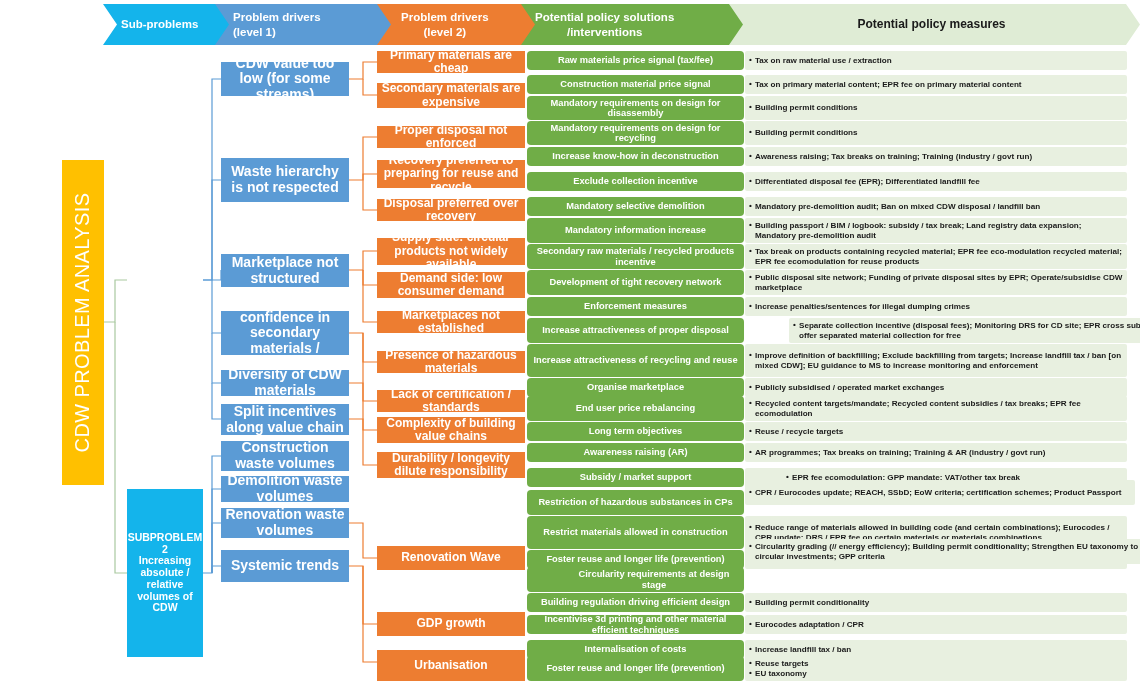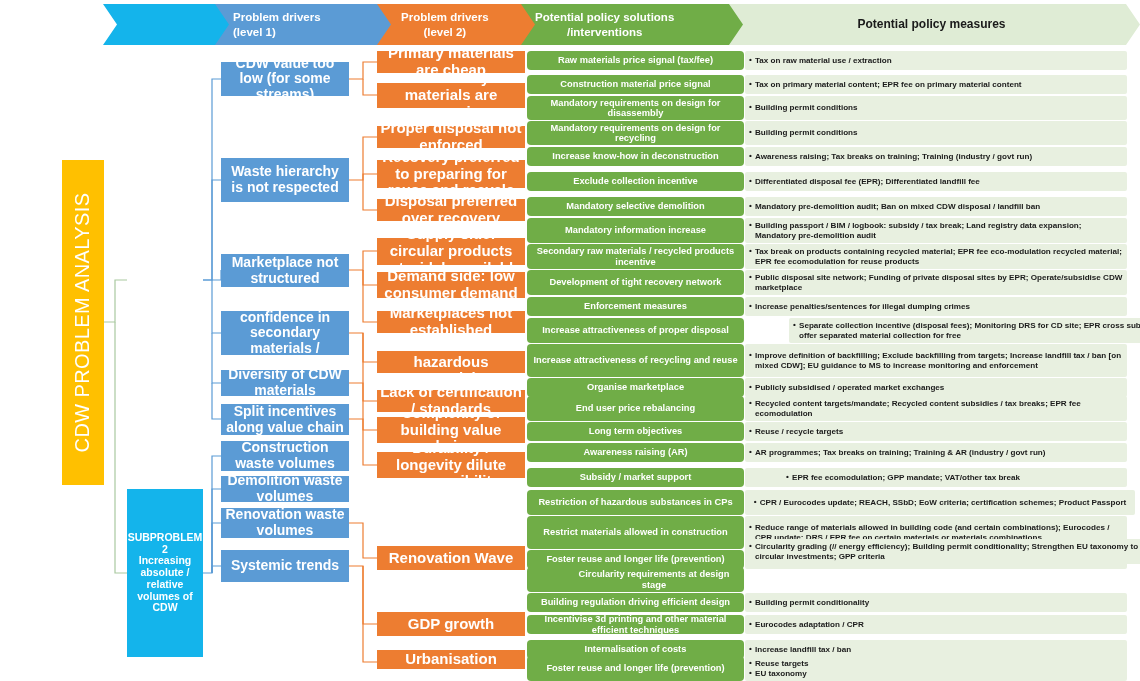"Sub-problems" div.hdr { html: none -> <div> <div>Sub-problems</div> </div> }
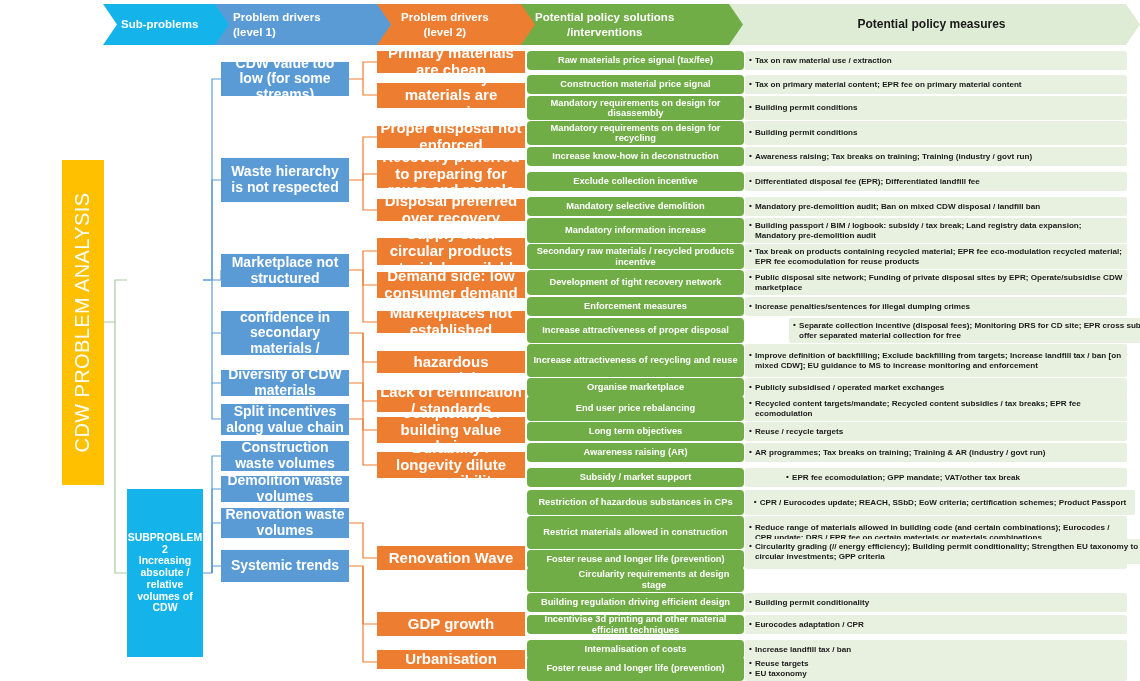"Primary materials are cheap" .driver2 { font-size: 15px -> 12px }
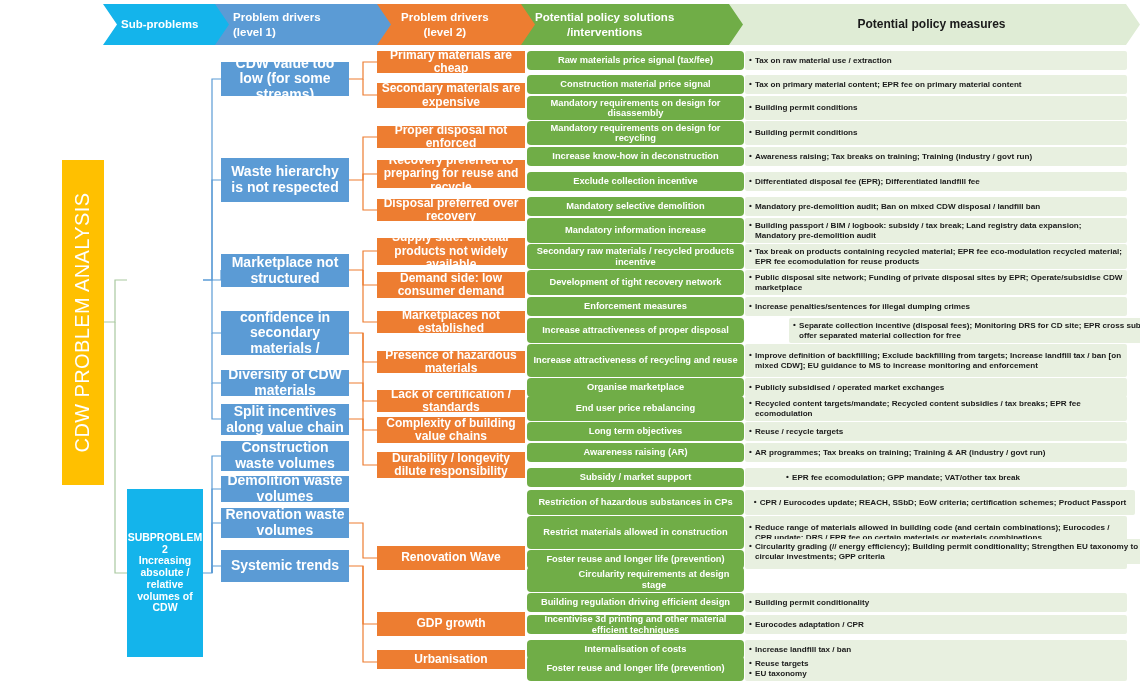"CPR / Eurocodes update; REACH," div.measure { justify-content: center -> none; top: 490px -> 480px }
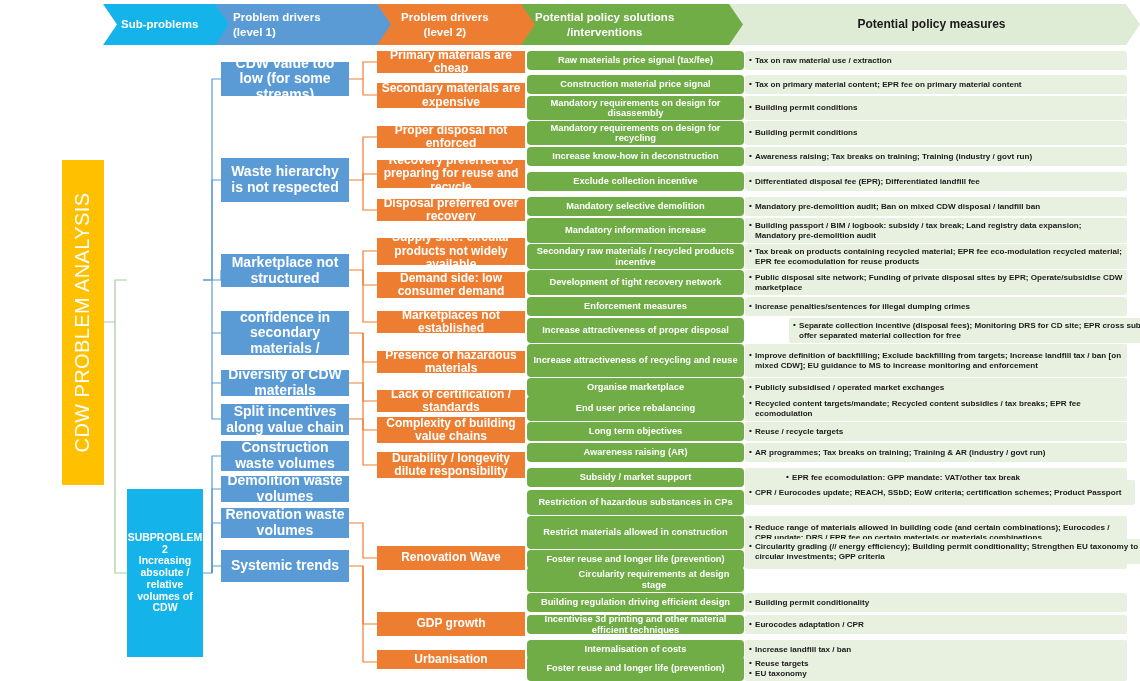"Urbanisation" div.node { height: 19px -> 32px }
